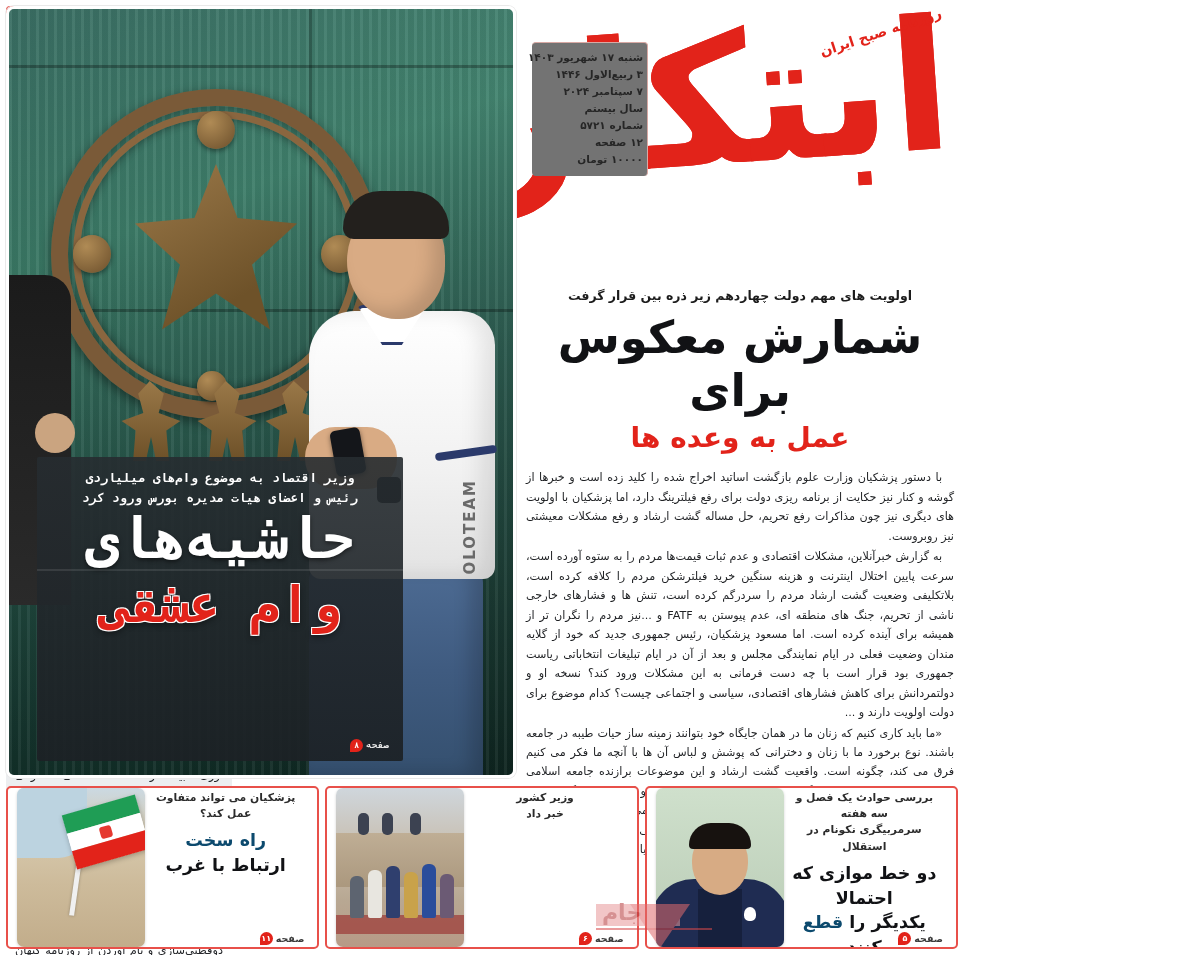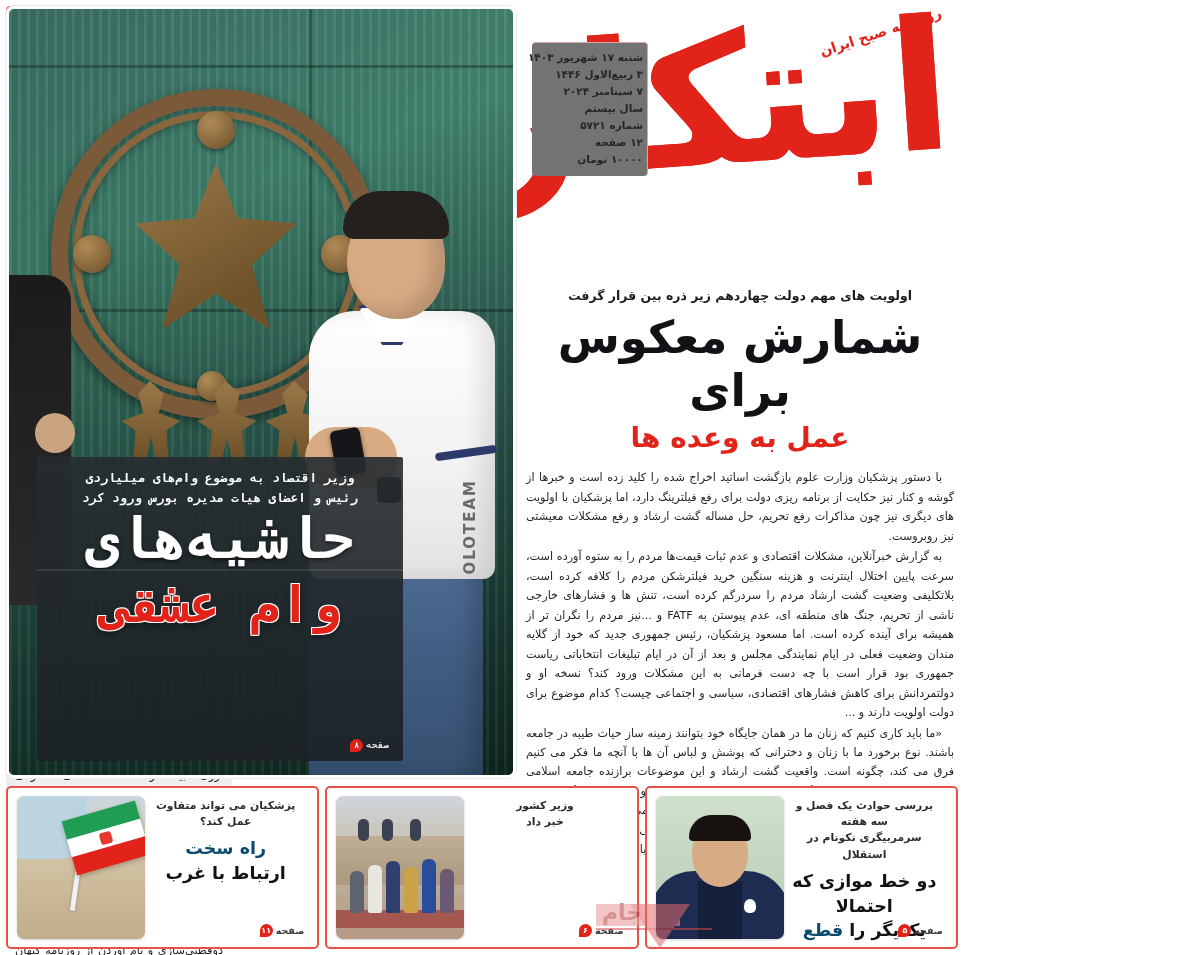"پزشکیان می تواند متفاوت" .card { padding: 8px 9px -> 0 9px }
